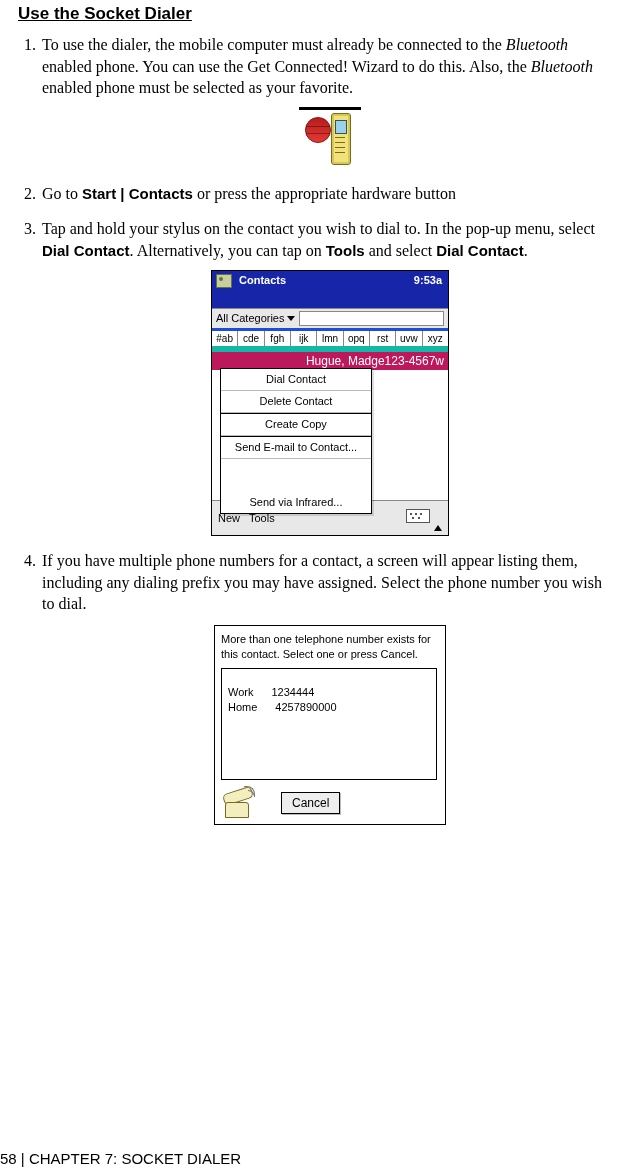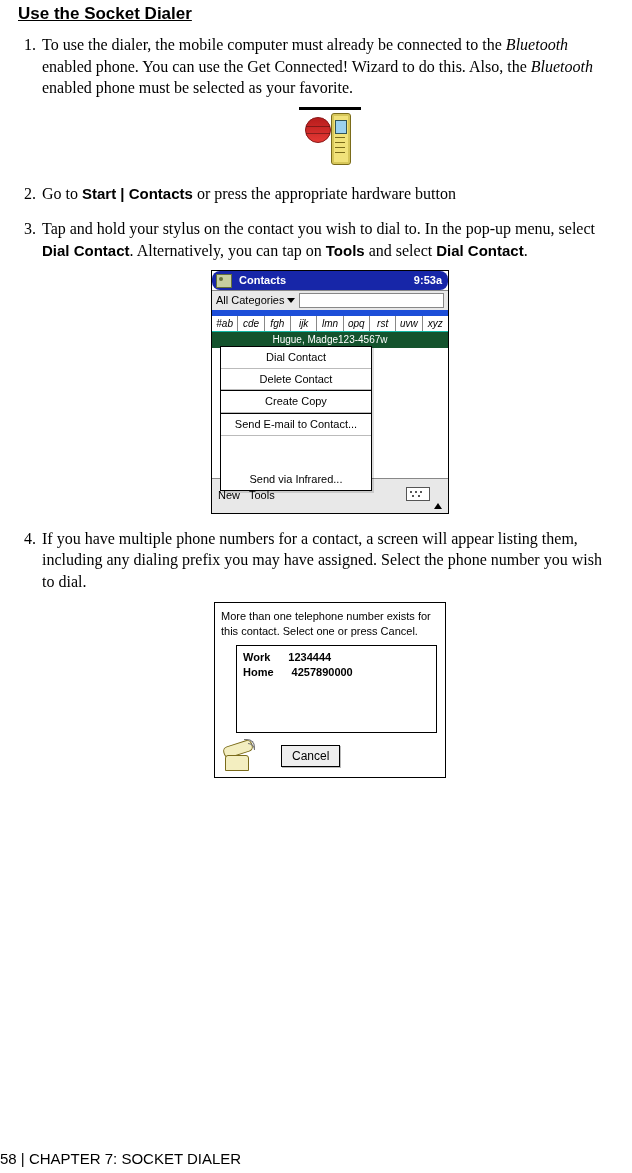"Contacts" .win .titlebar { border-radius: 8px -> none; padding: 2px 6px 2px 4px -> 2px 6px 20px 4px }
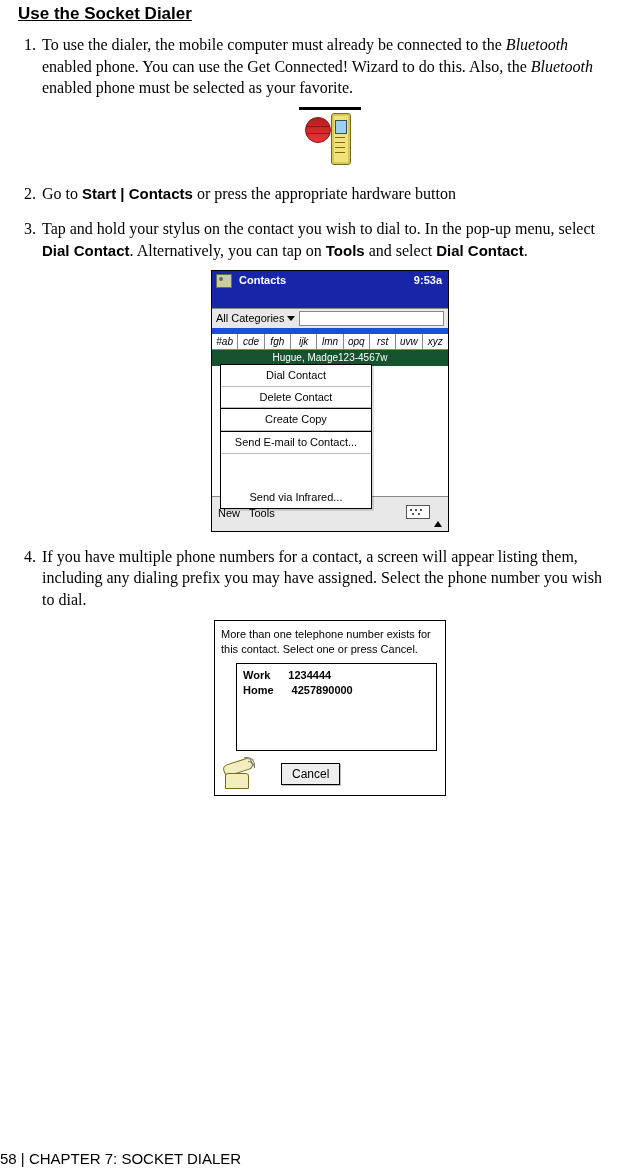"All Categories" .catbar { border-bottom: 6px solid #1d4ed8 -> 3px solid #1d4ed8 }
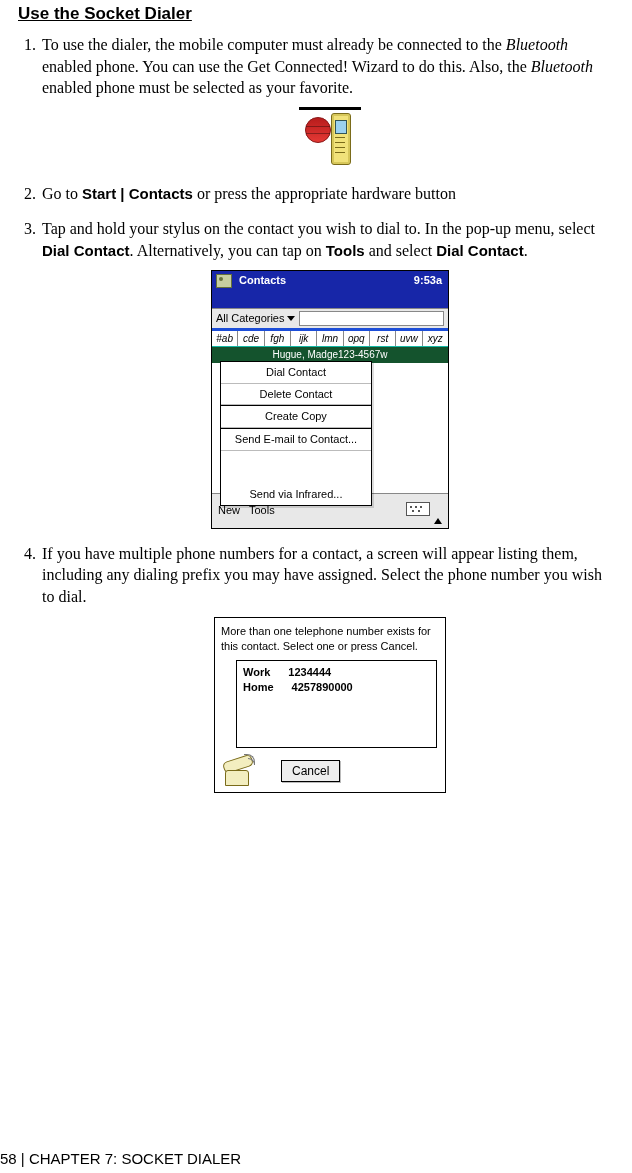"#ab" .alphabar { border-bottom: 1px solid #14b8a6 -> 6px solid #14b8a6; font-style: italic -> none }
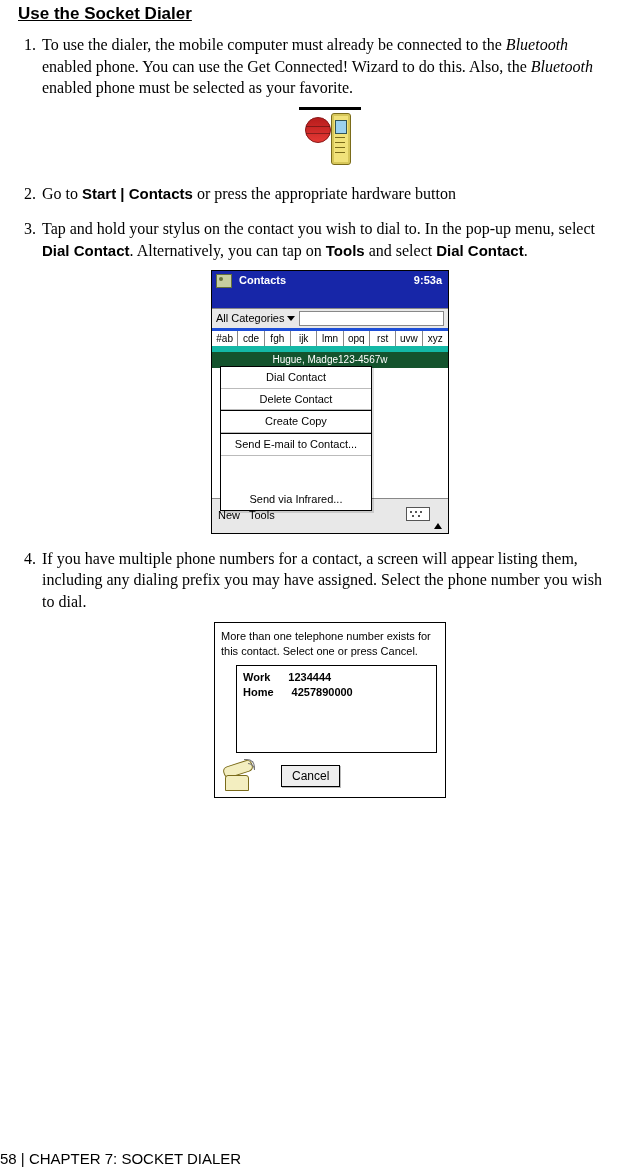"Hugue, Madge" .contactrow { background: #14532d -> #be185d; font-size: 10px -> 12px; justify-content: center -> flex-end }
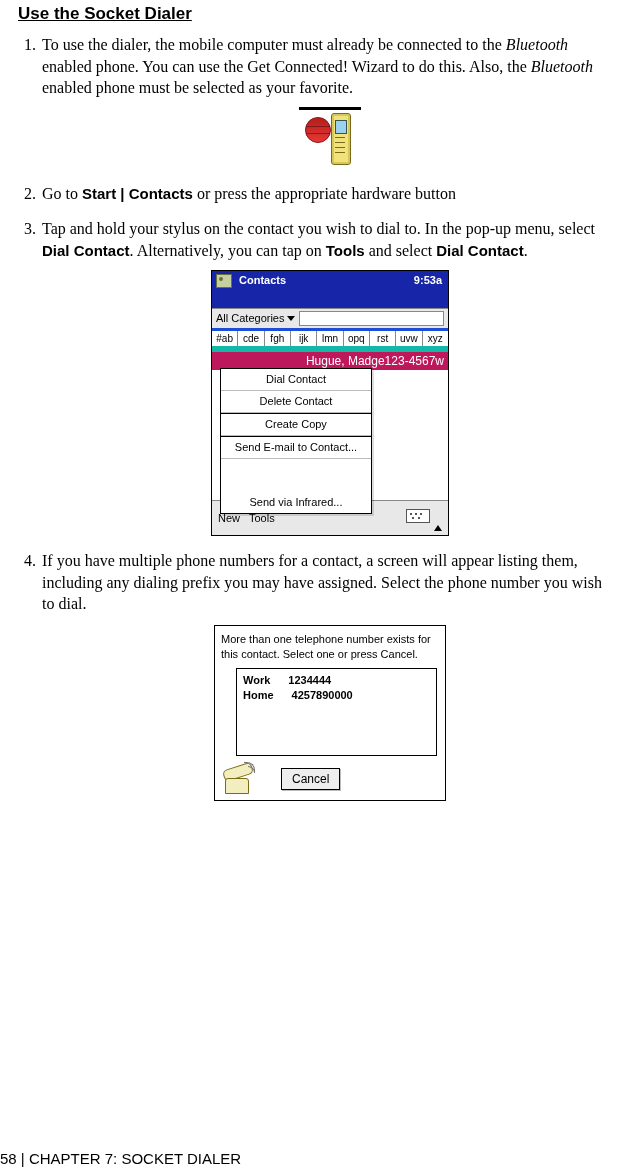"Work" .listbox { font-weight: bold -> none; margin: 6px 2px 8px 15px -> 6px 2px 8px 0; padding: 4px 6px -> 16px 6px }
